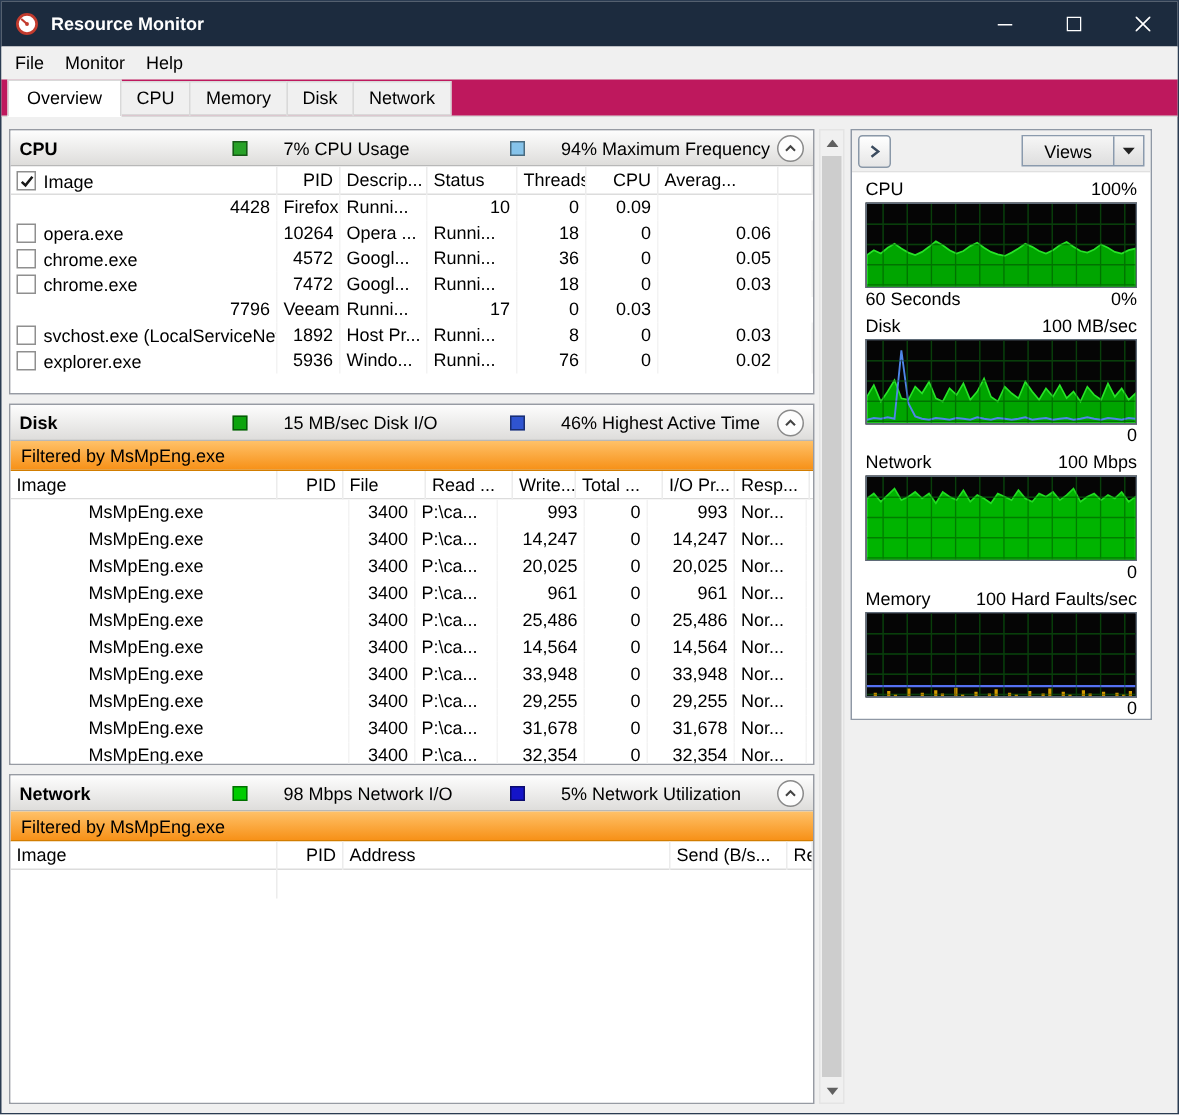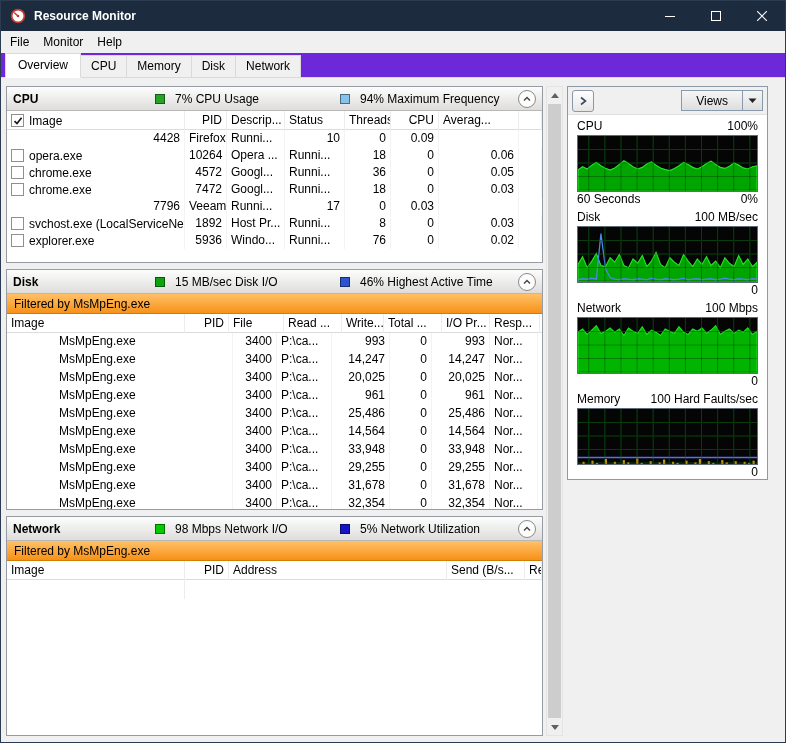"Overview" .tabbar { align-items: flex-end -> center; background: #6d28d9 -> #be185d }
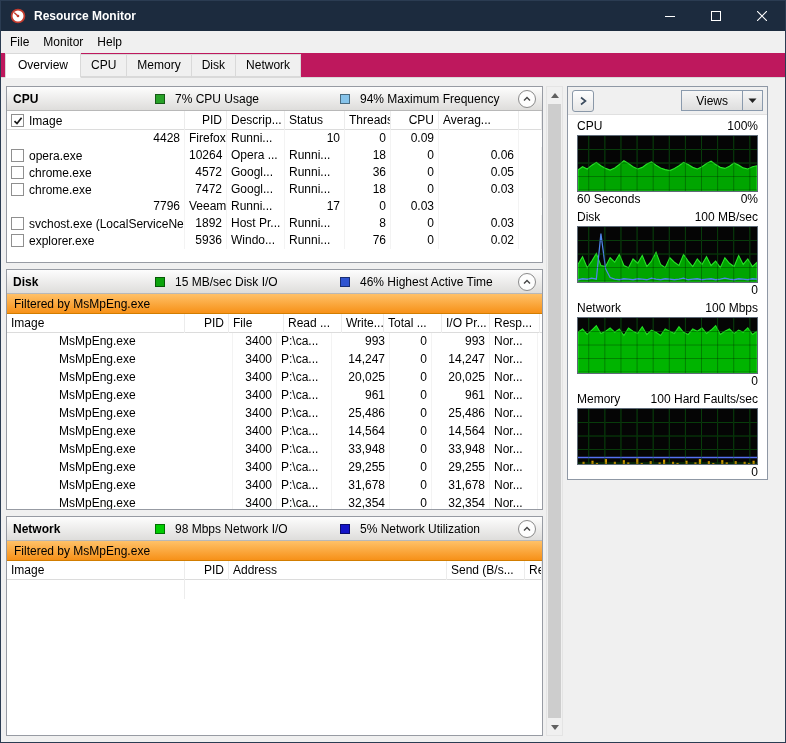"7% CPU Usage" .stat { gap: 10px -> 24px }
